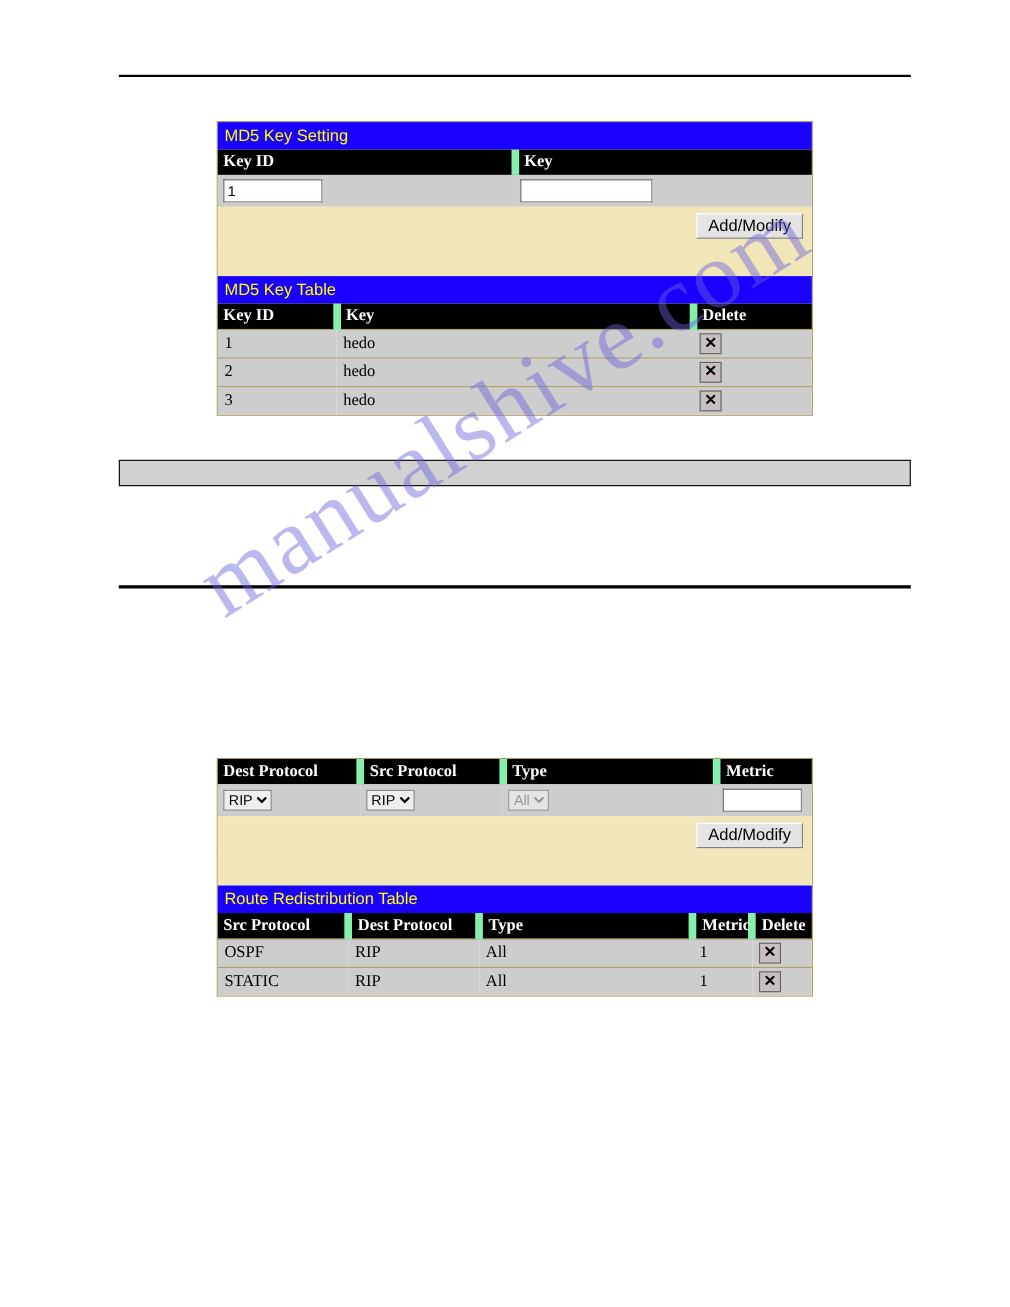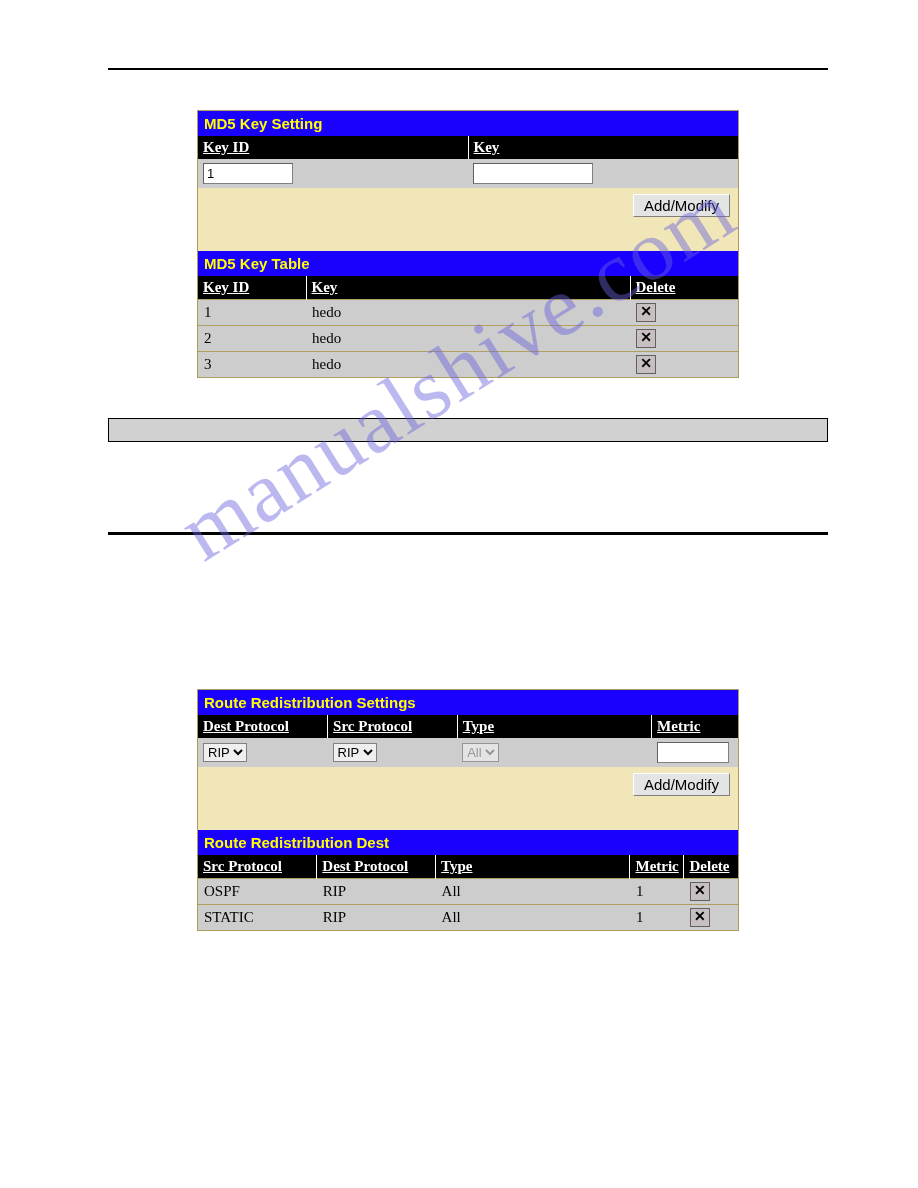"MD5 Key Setting" .panel-header { font-weight: bold -> normal }
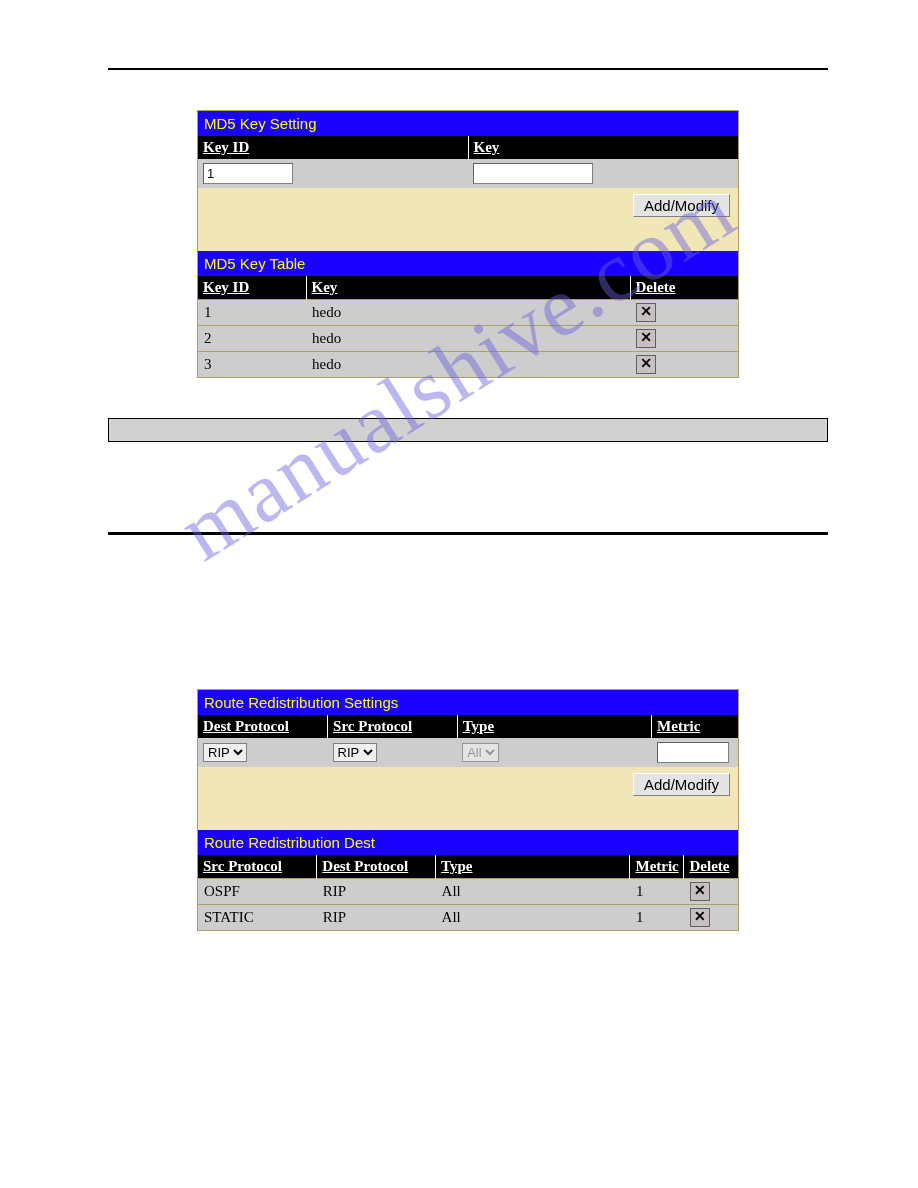"Key ID" .col-header-row { text-decoration: underline -> none }
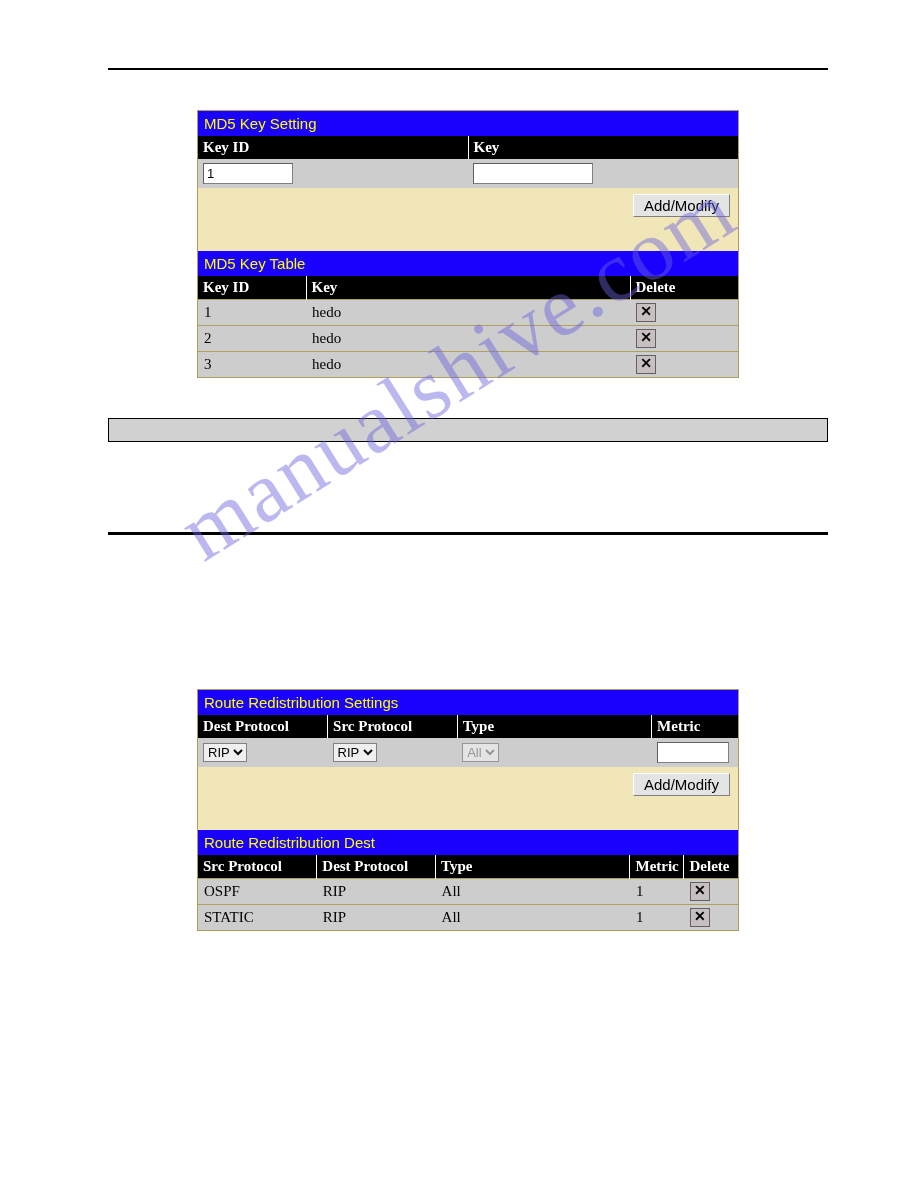"Key" .col-header-row td, .col-header-row th { border-left: 1px solid #86efac -> 7px solid #86efac }
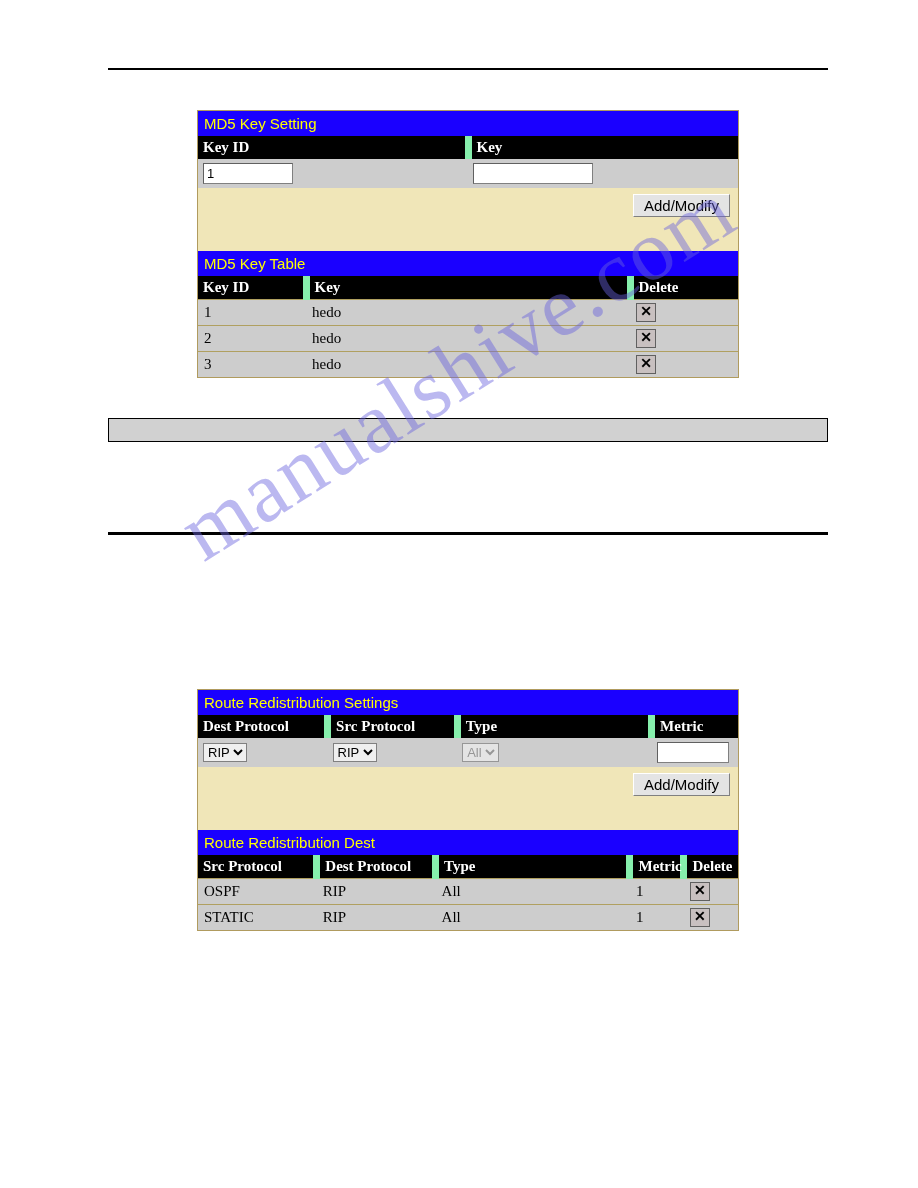"Route Redistribution Settings" div.panel-header { html: <div>Route Redistribution Settings</div> -> none }
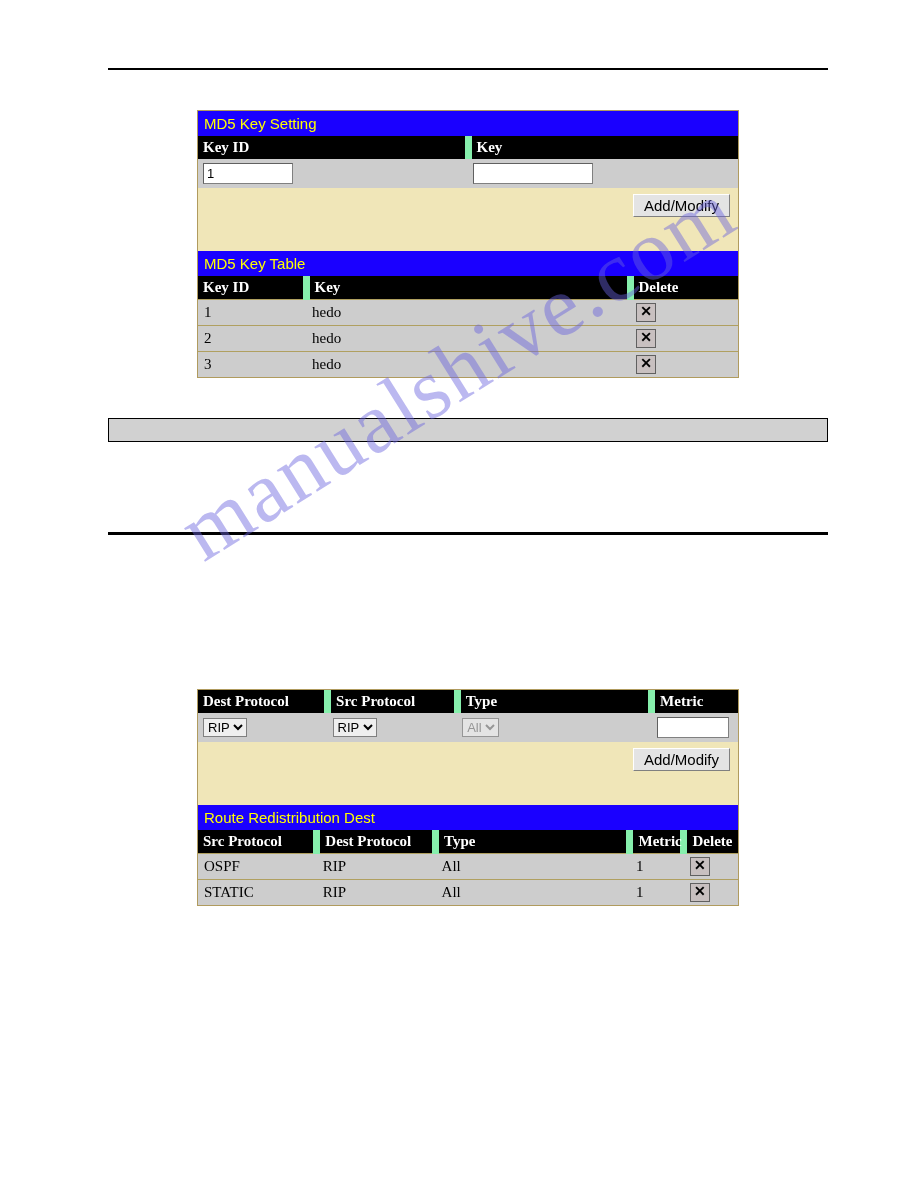"Route Redistribution Dest" div.panel-header { text: Dest -> Table }
